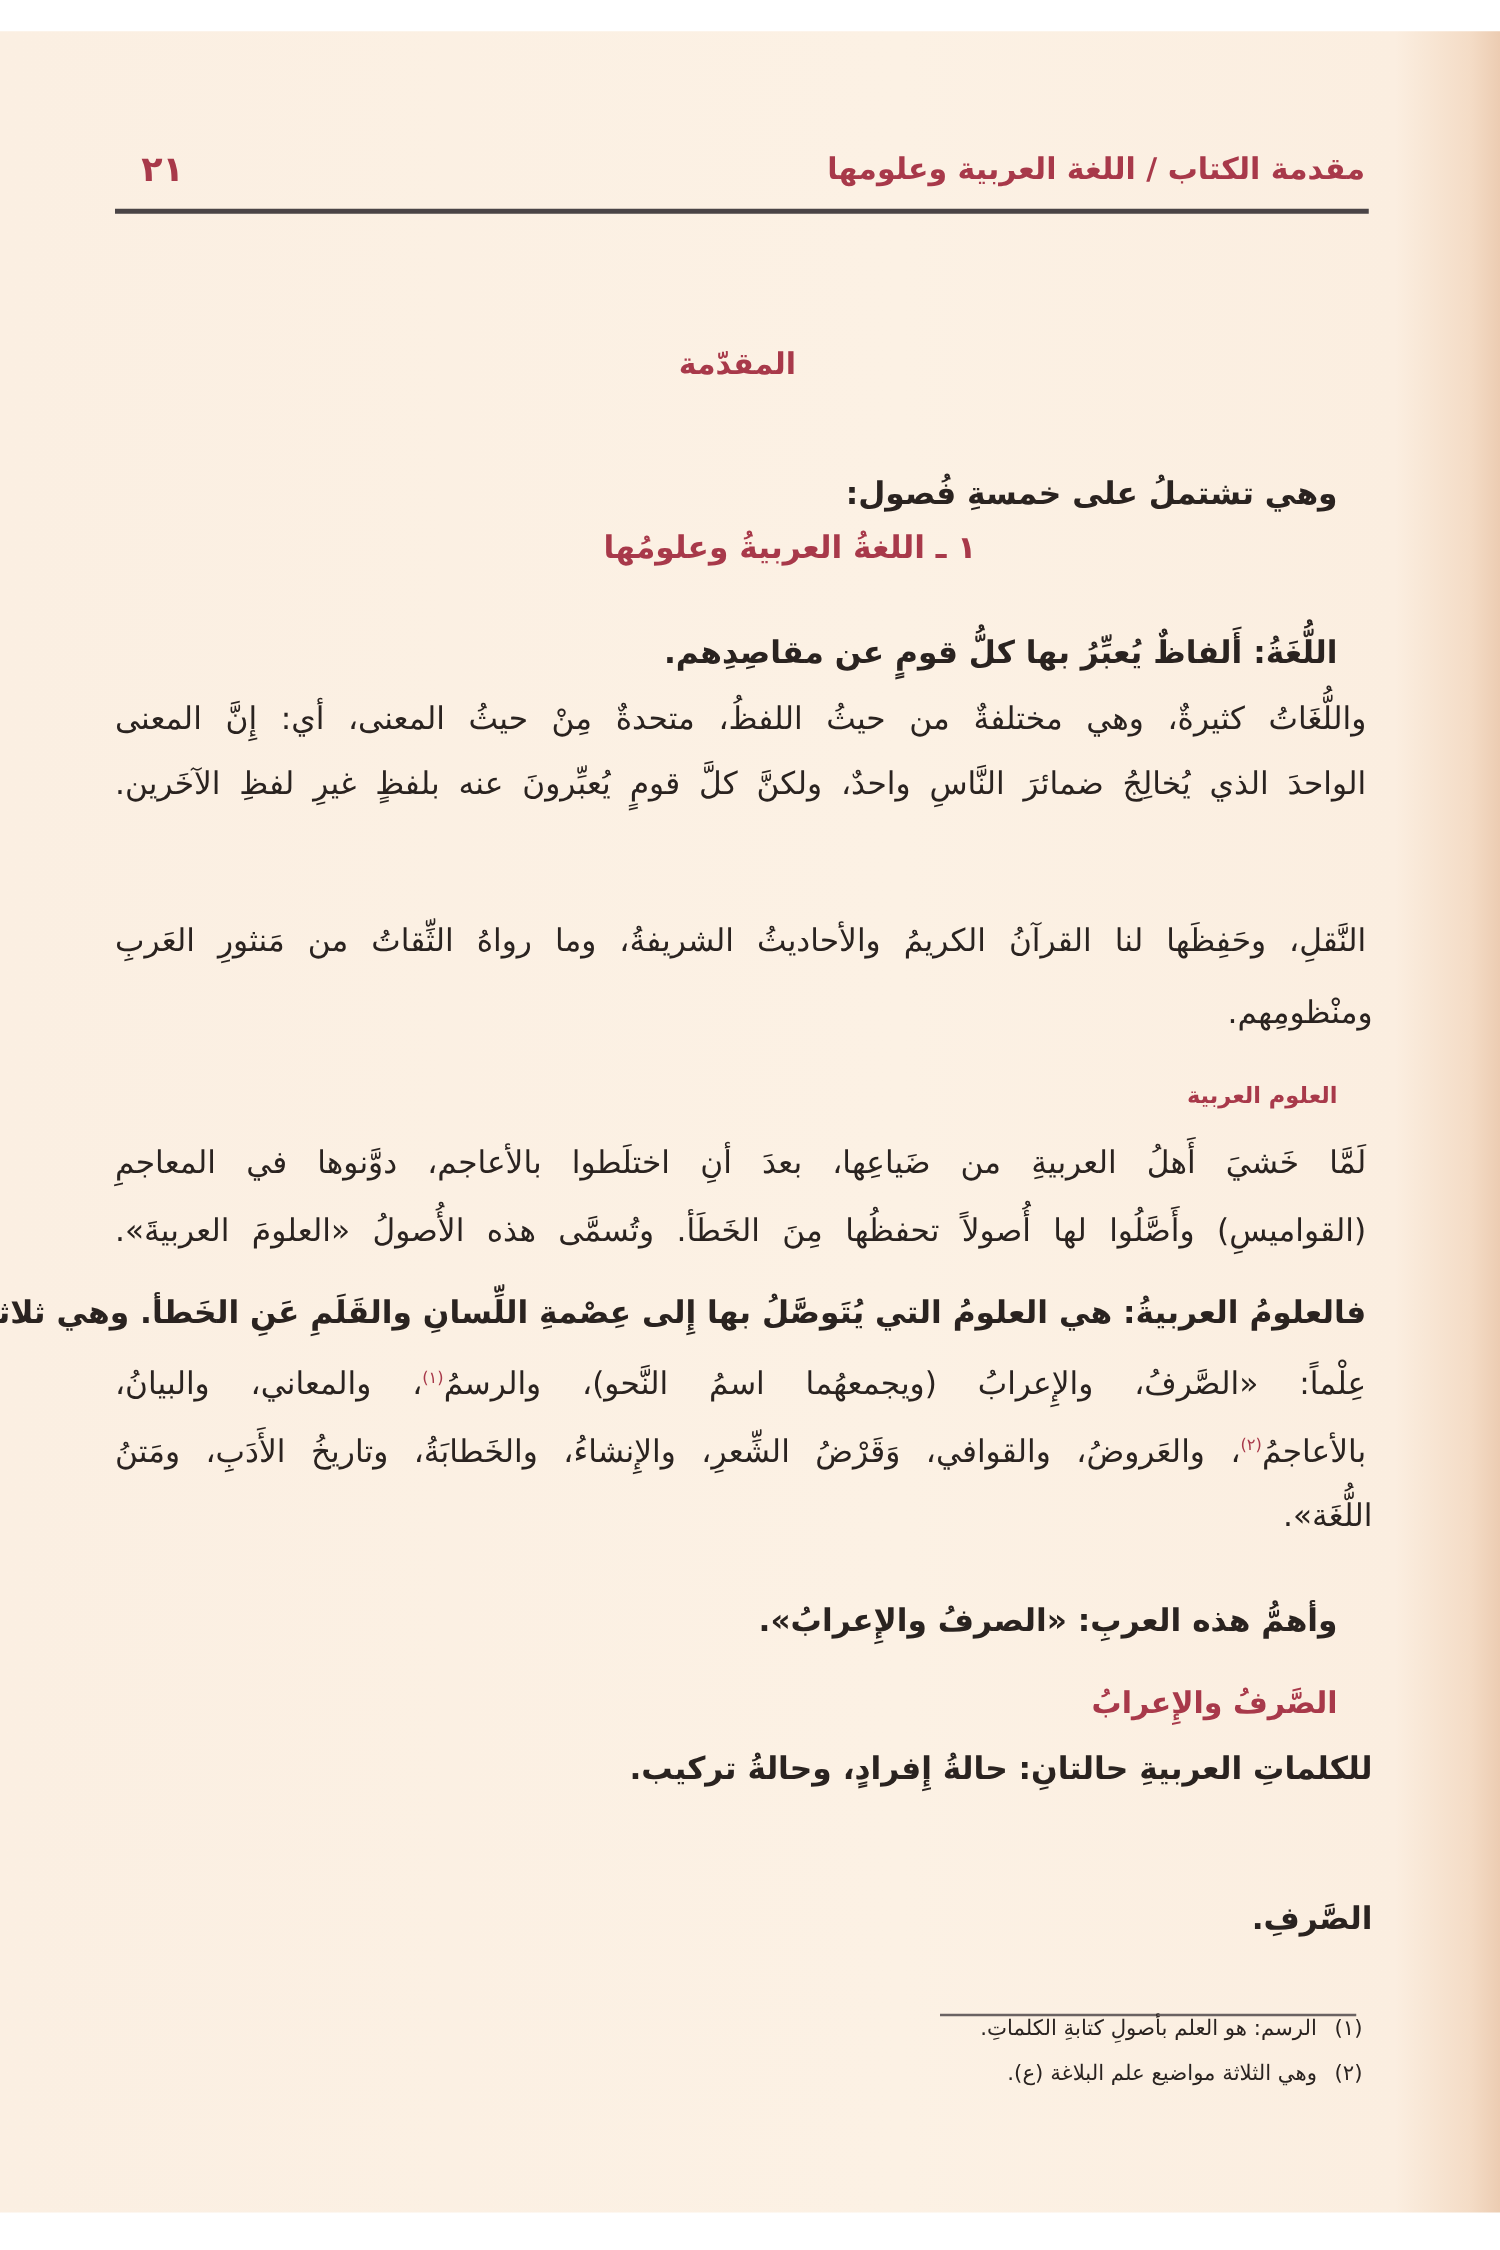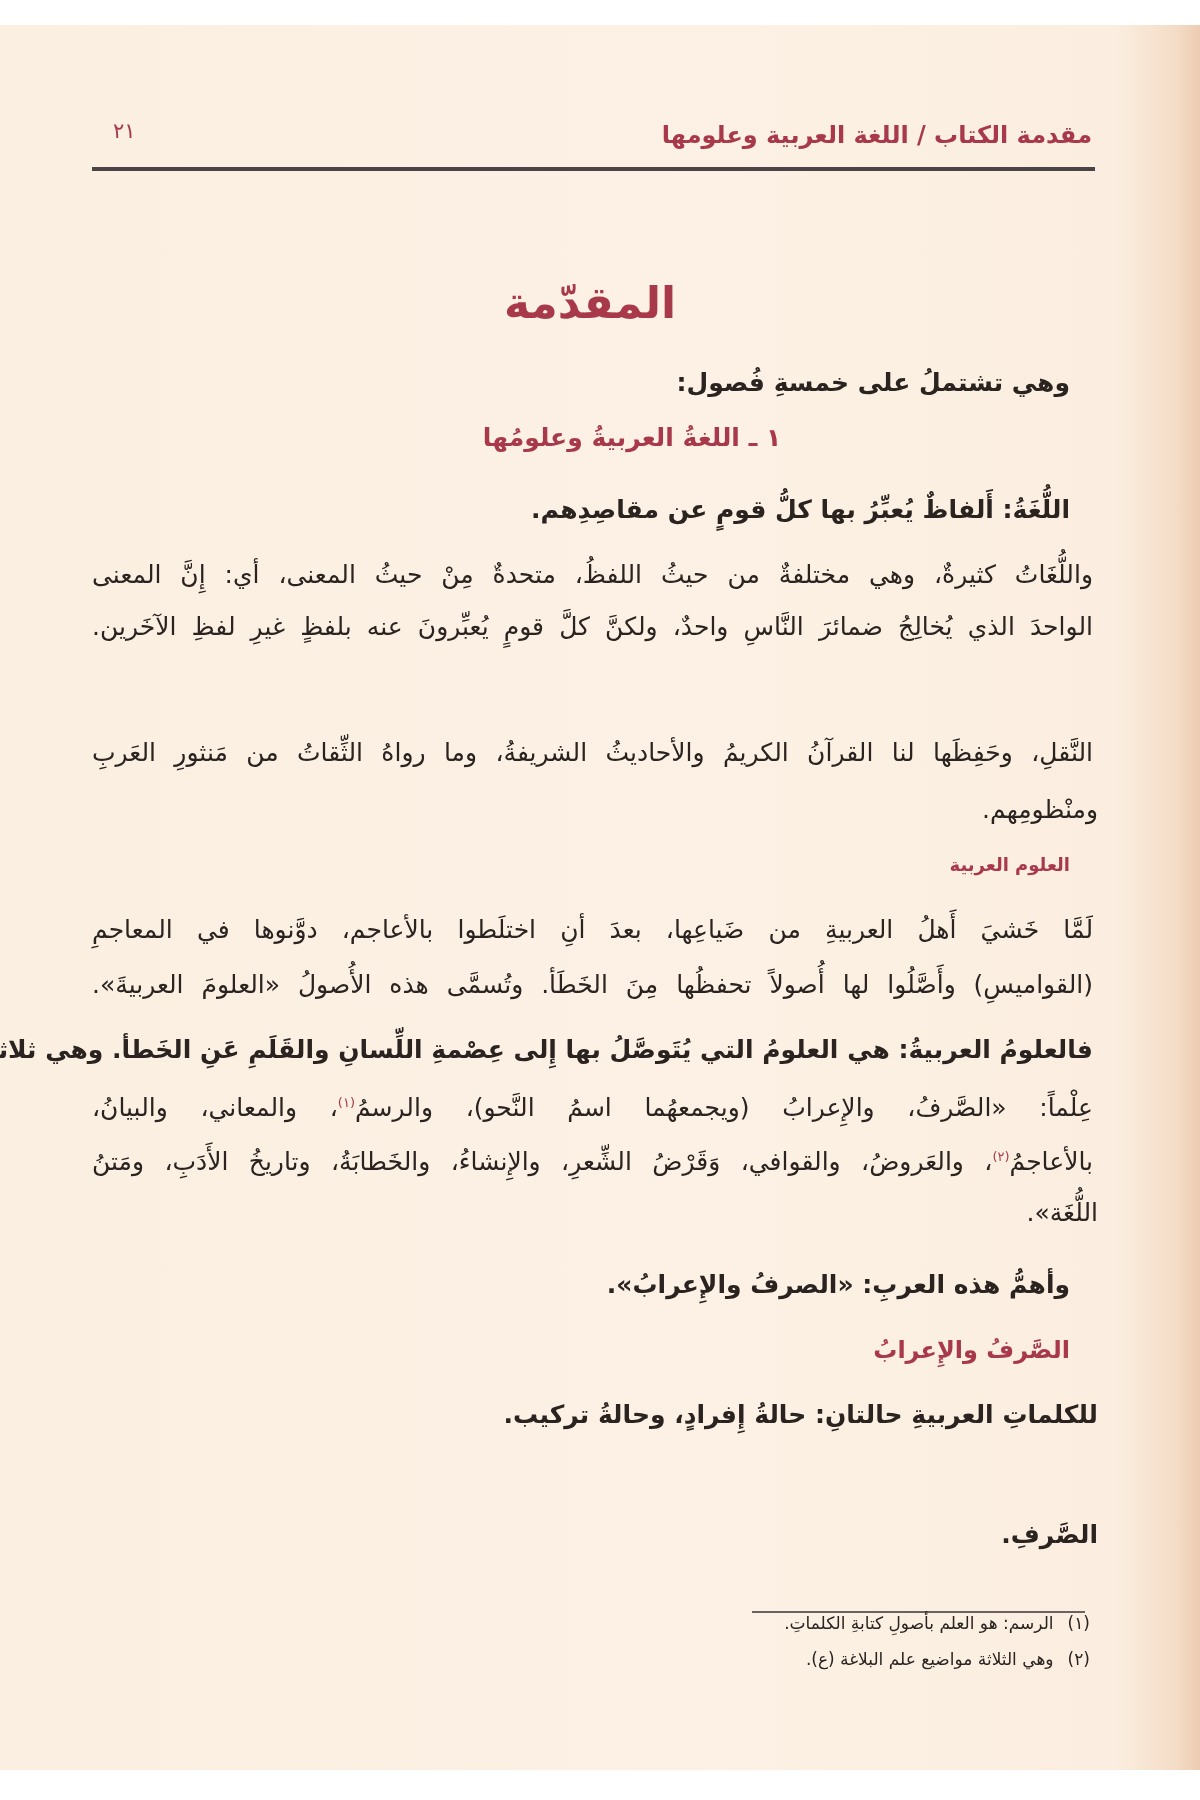"٢١" .hdr-num { font-size: 21px -> 28px; font-weight: normal -> bold }
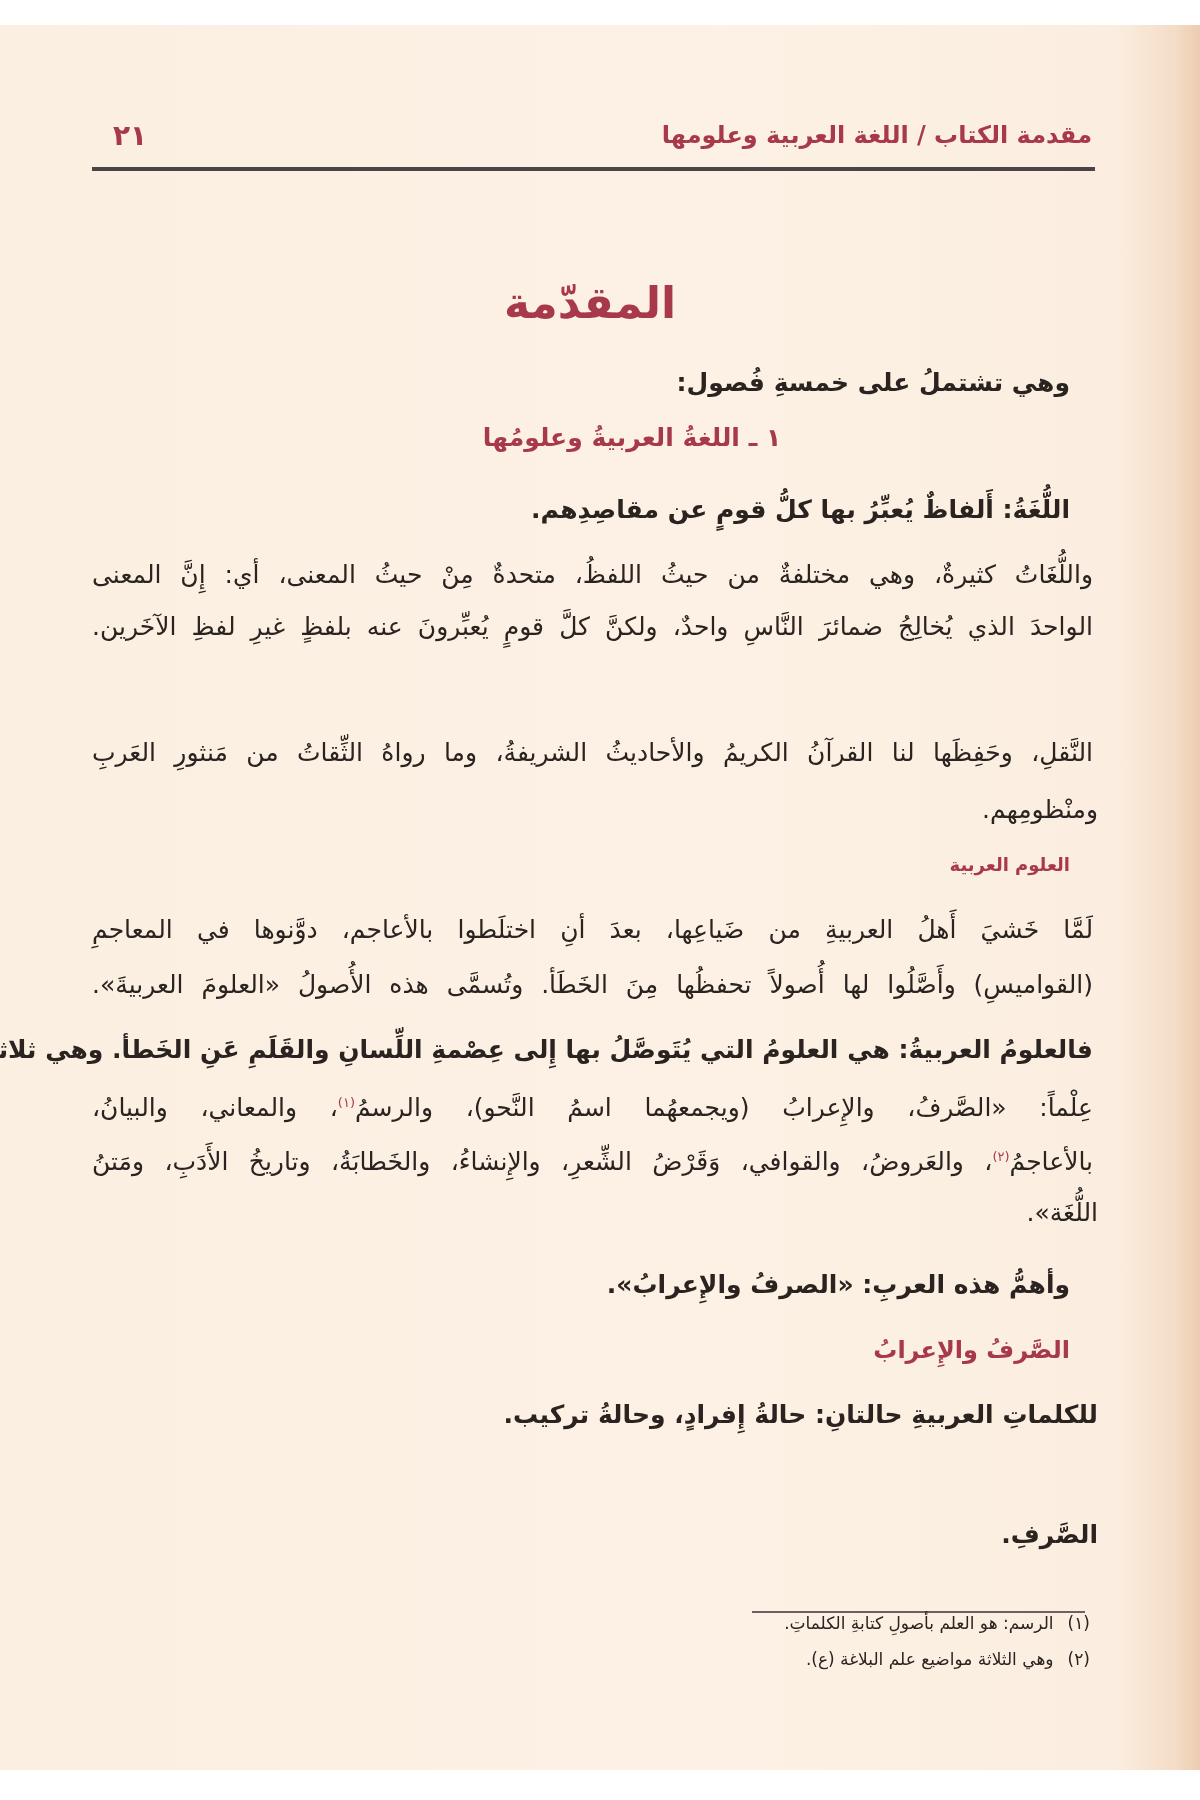"المقدّمة" .title { font-size: 44px -> 24px }
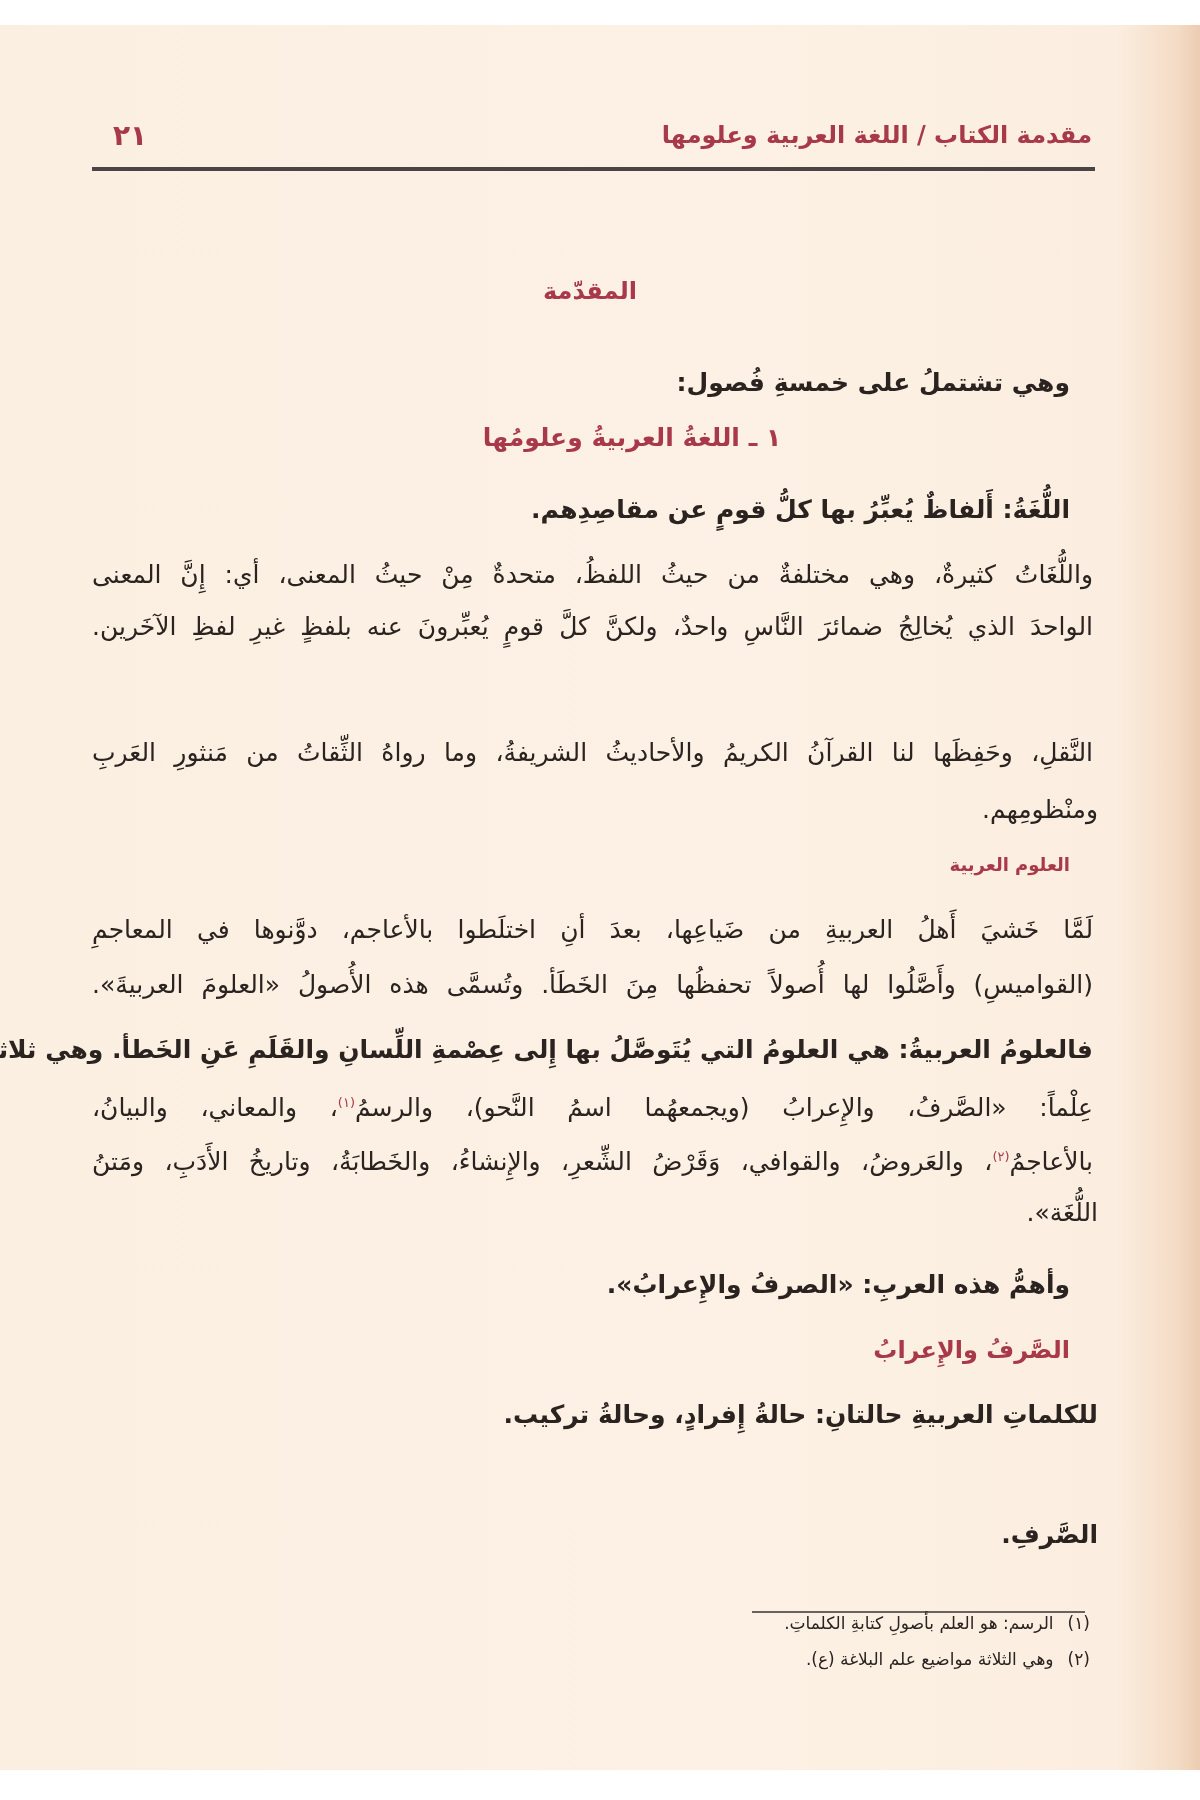"وهي تشتملُ على خمسةِ فُصول:" .indent { margin-top: none -> 12px }
